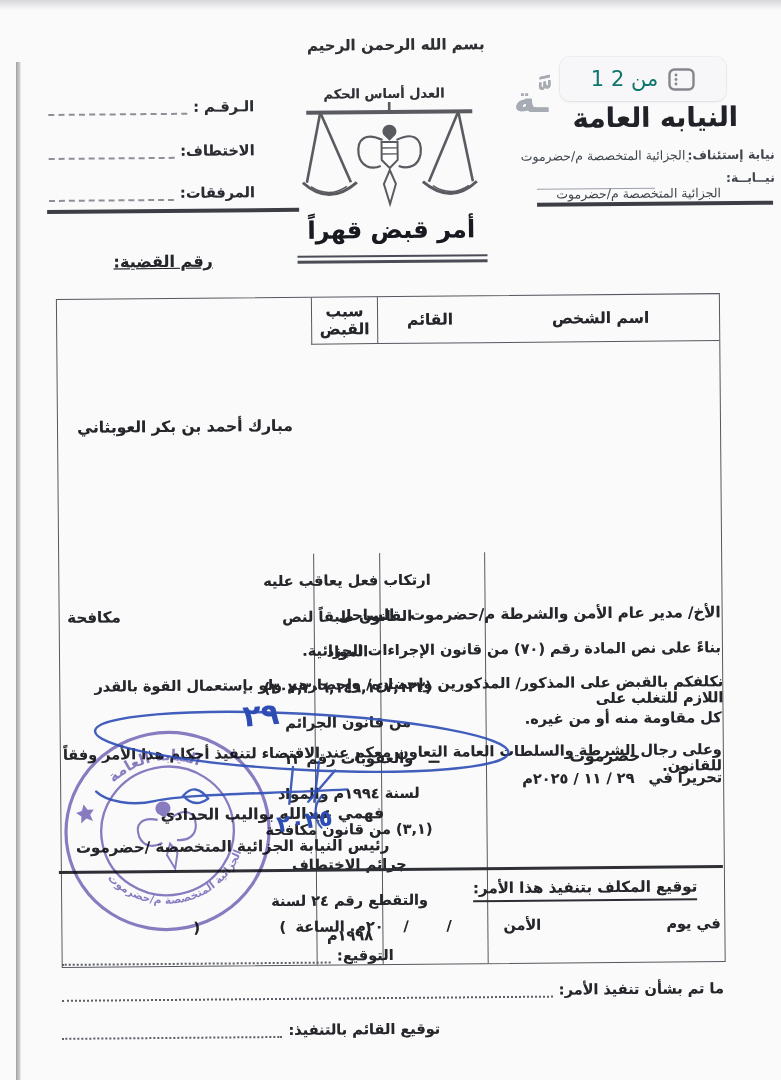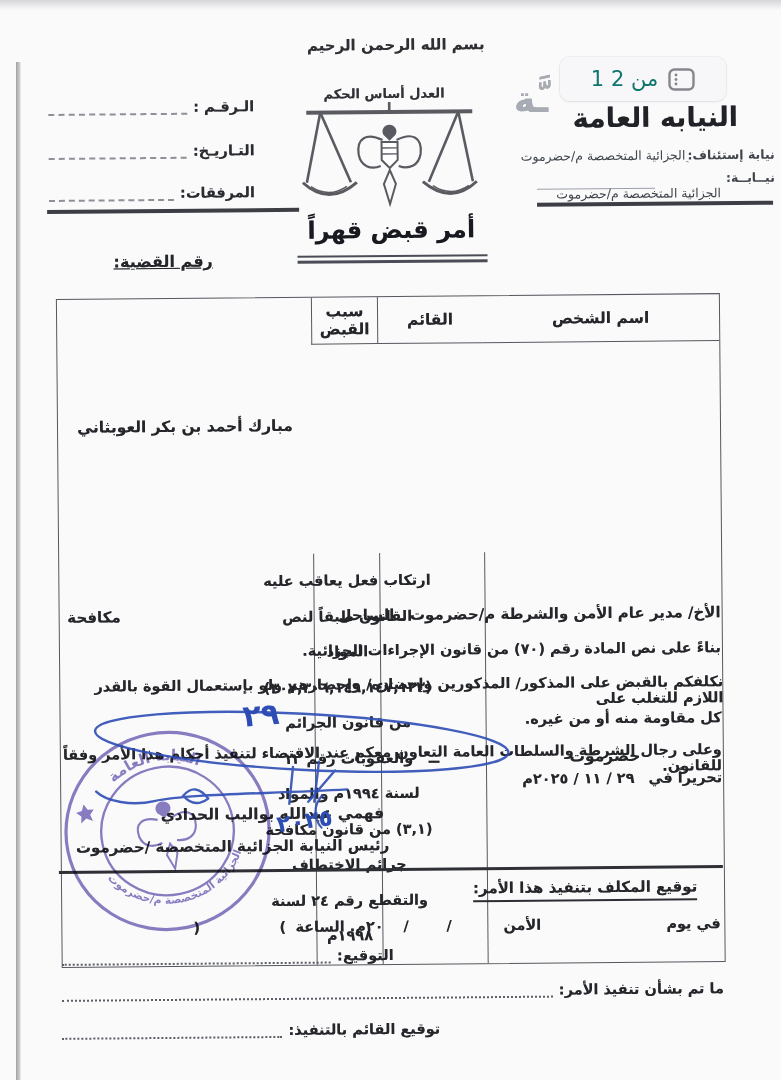"التـاريـخ:" span.lbl { text: التـاريـخ -> الاختطاف }
